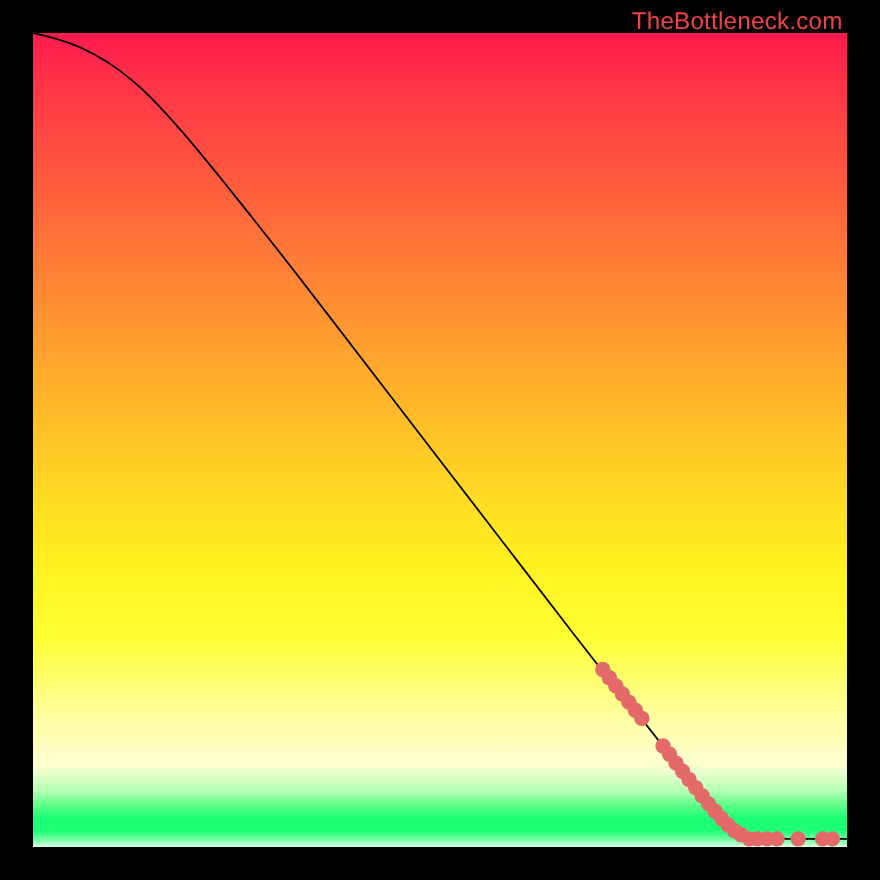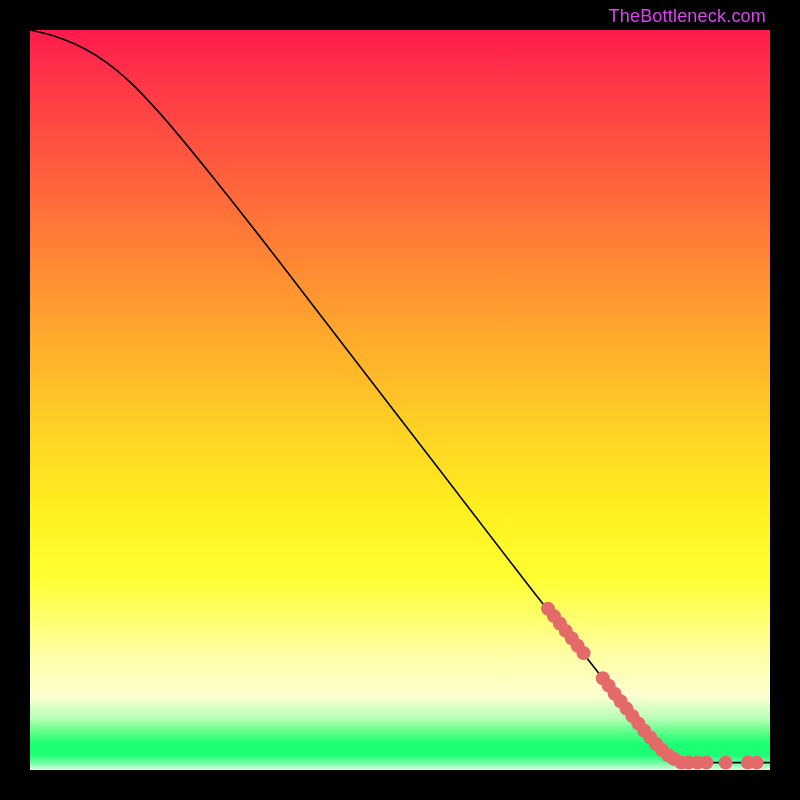"TheBottleneck.com" .watermark { color: #d946ef -> #ef4444; font-size: 18px -> 22px }
